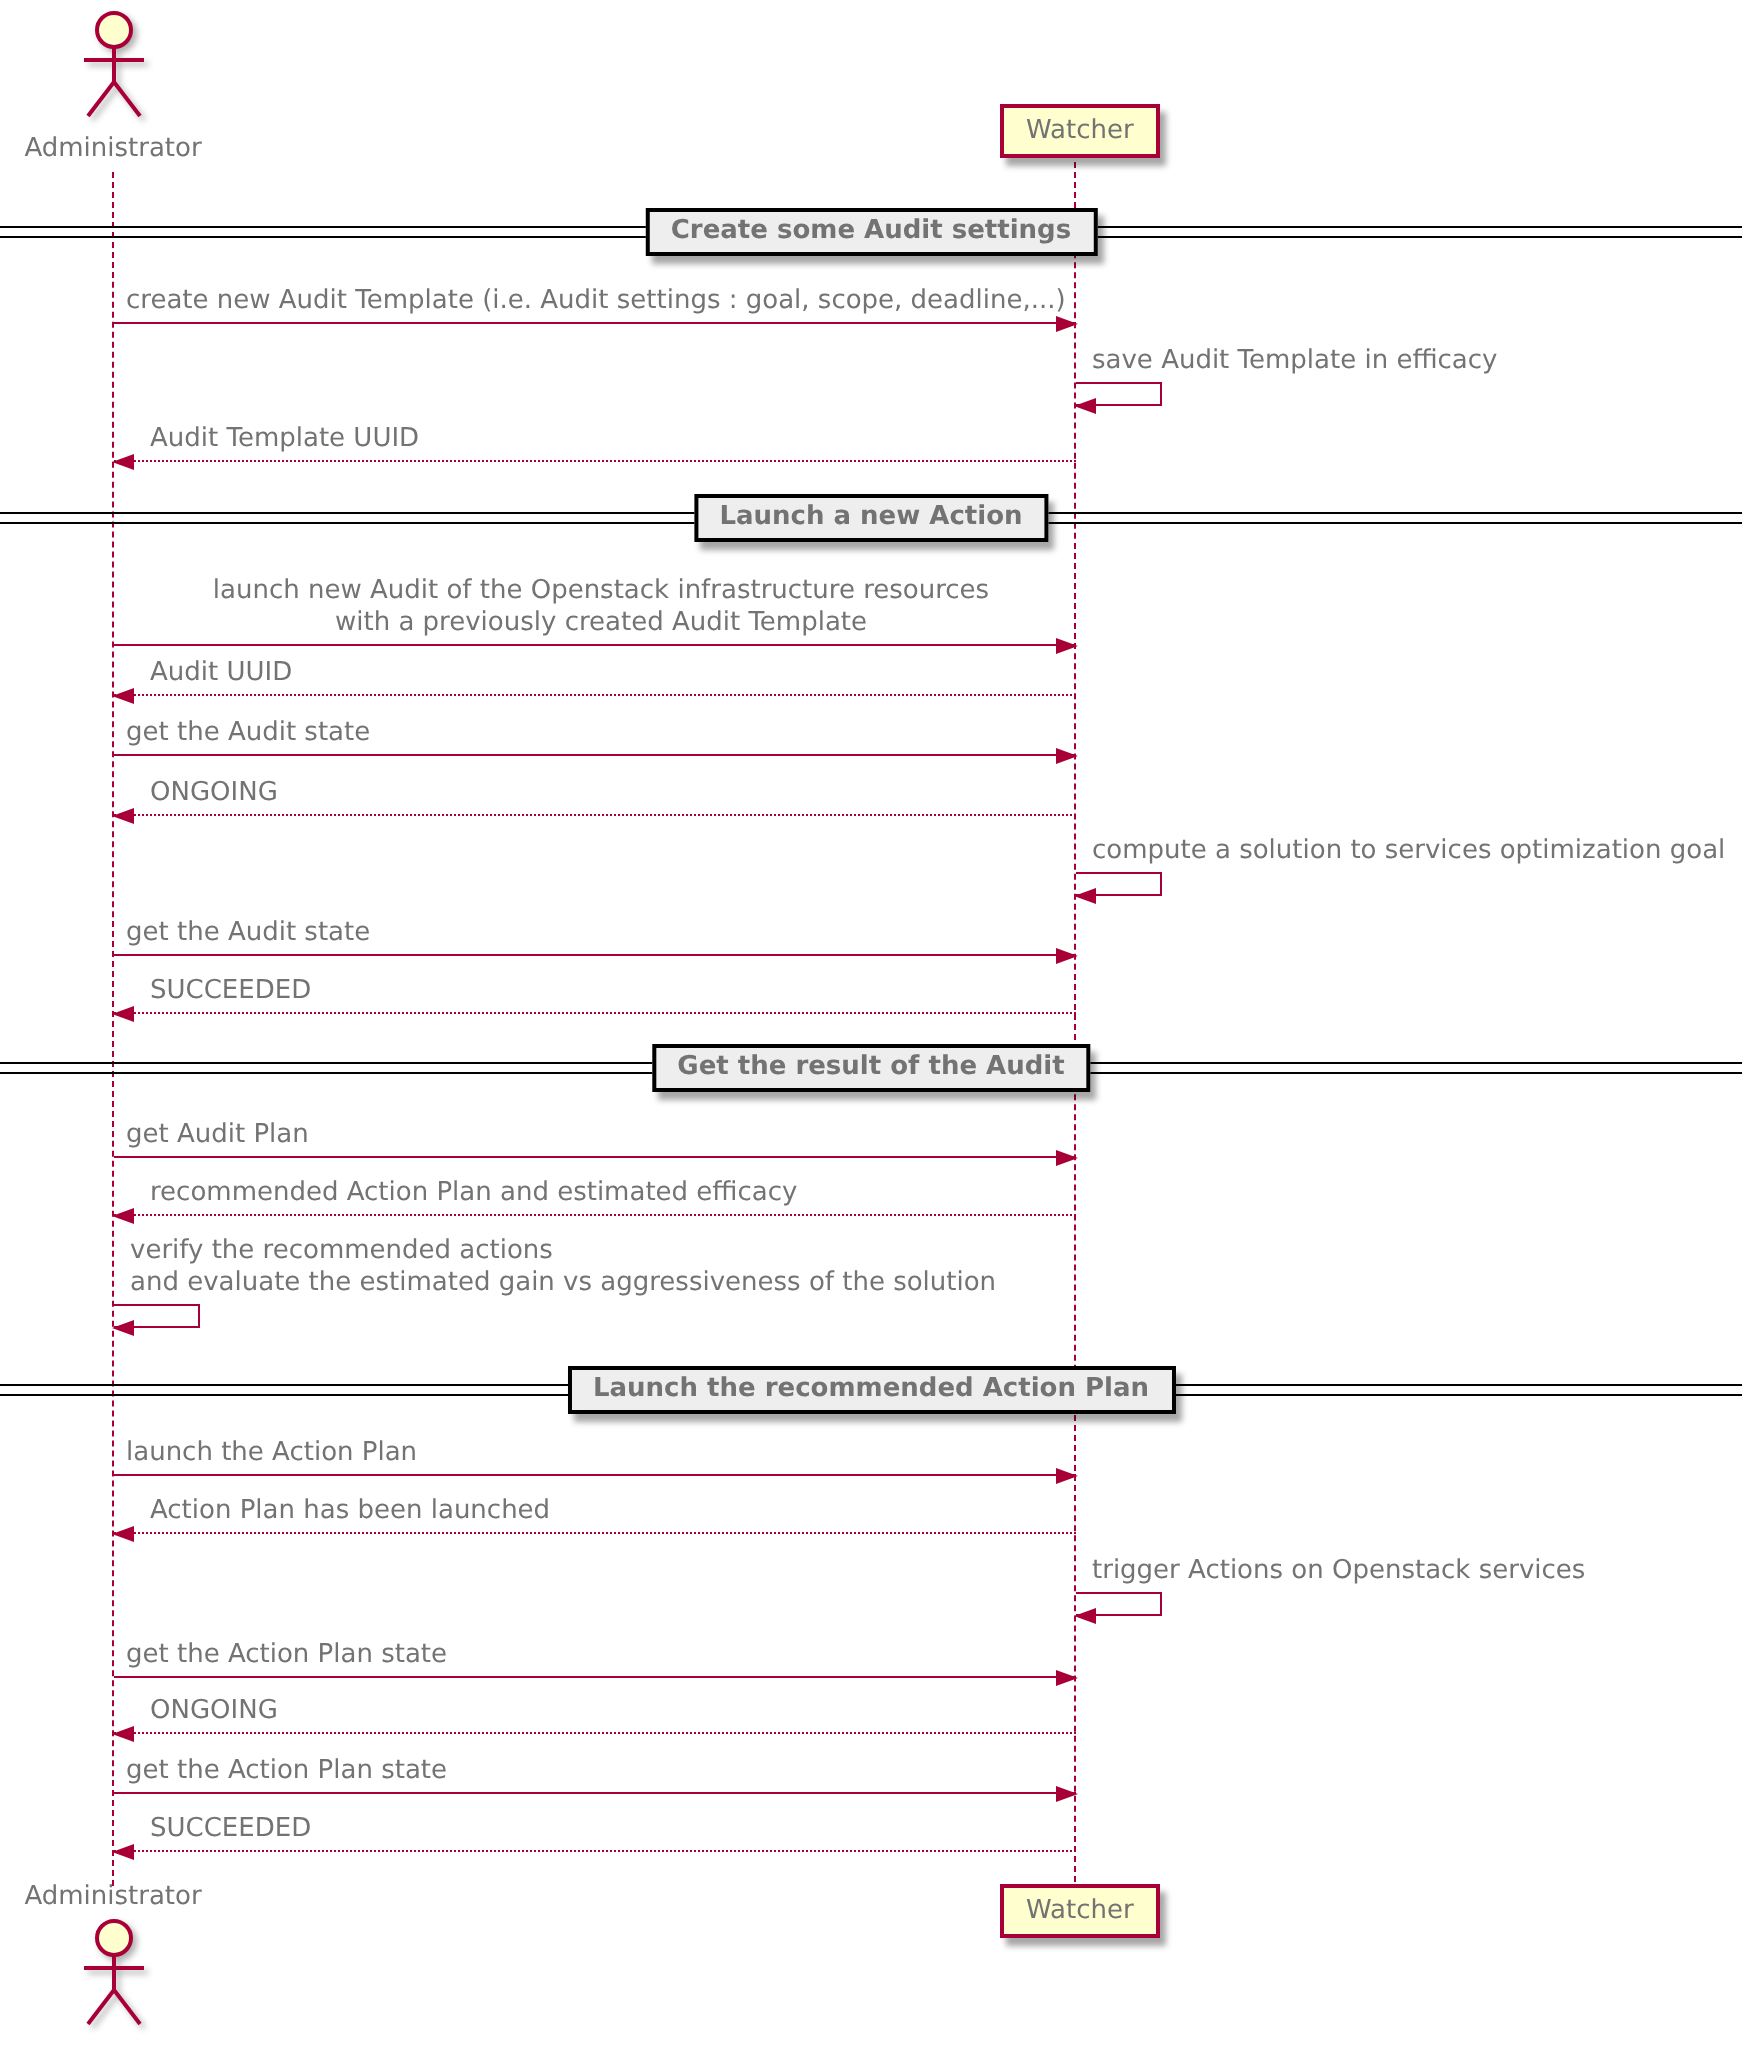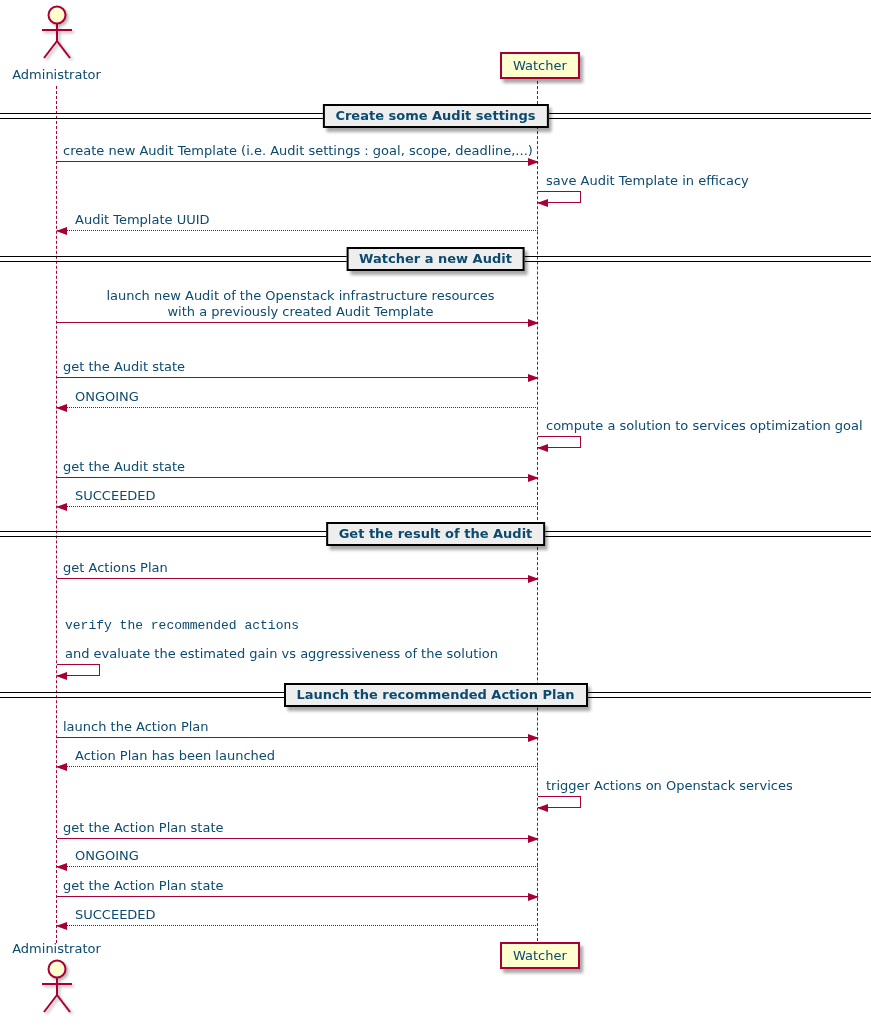"Administrator" .canvas { color: #0c4a6e -> #737373 }
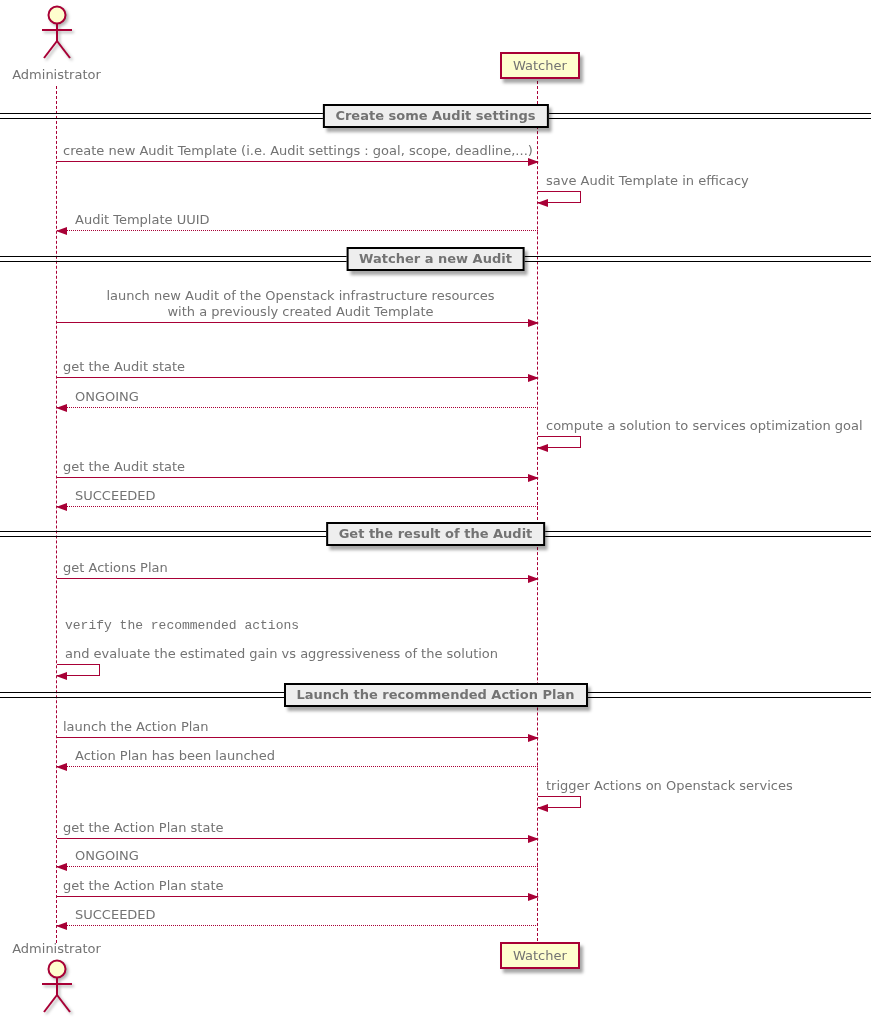"Watcher a new Audit" div.dbox { text: Watcher a new Audit -> Launch a new Action }
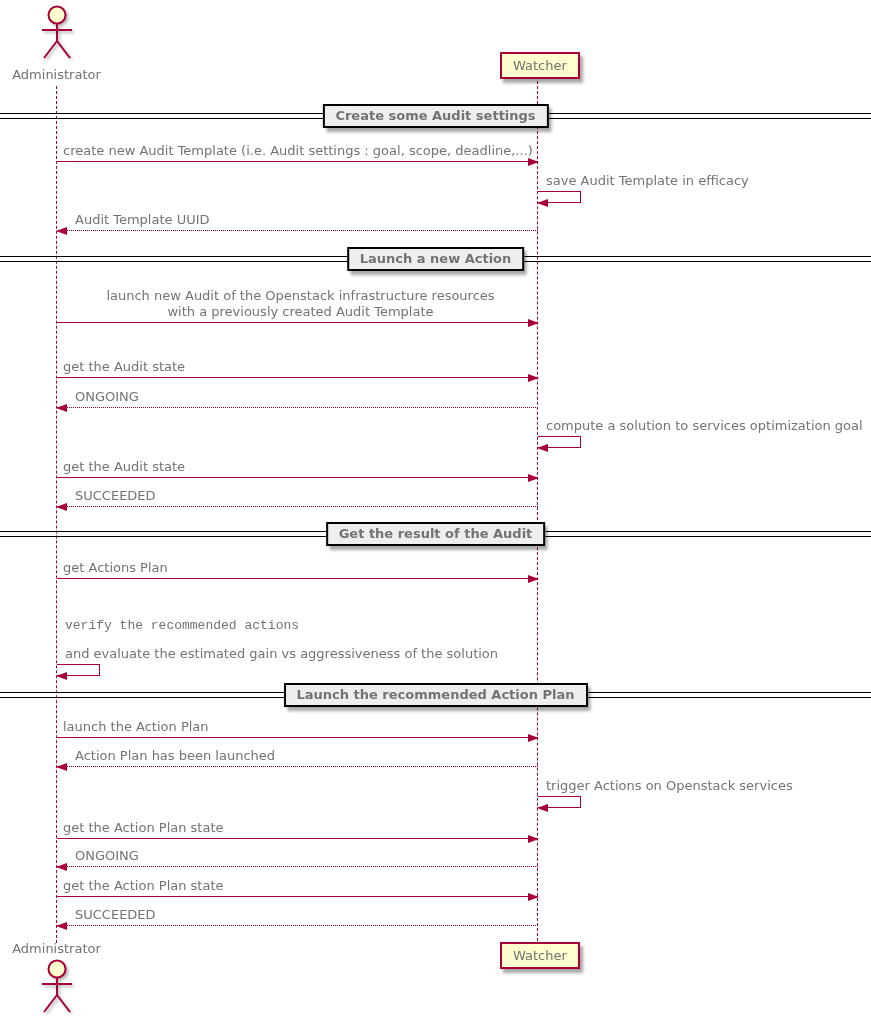"Audit UUID" div.msg { html: none -> <div> <div>Audit UUID</div> <span></span> </div> }
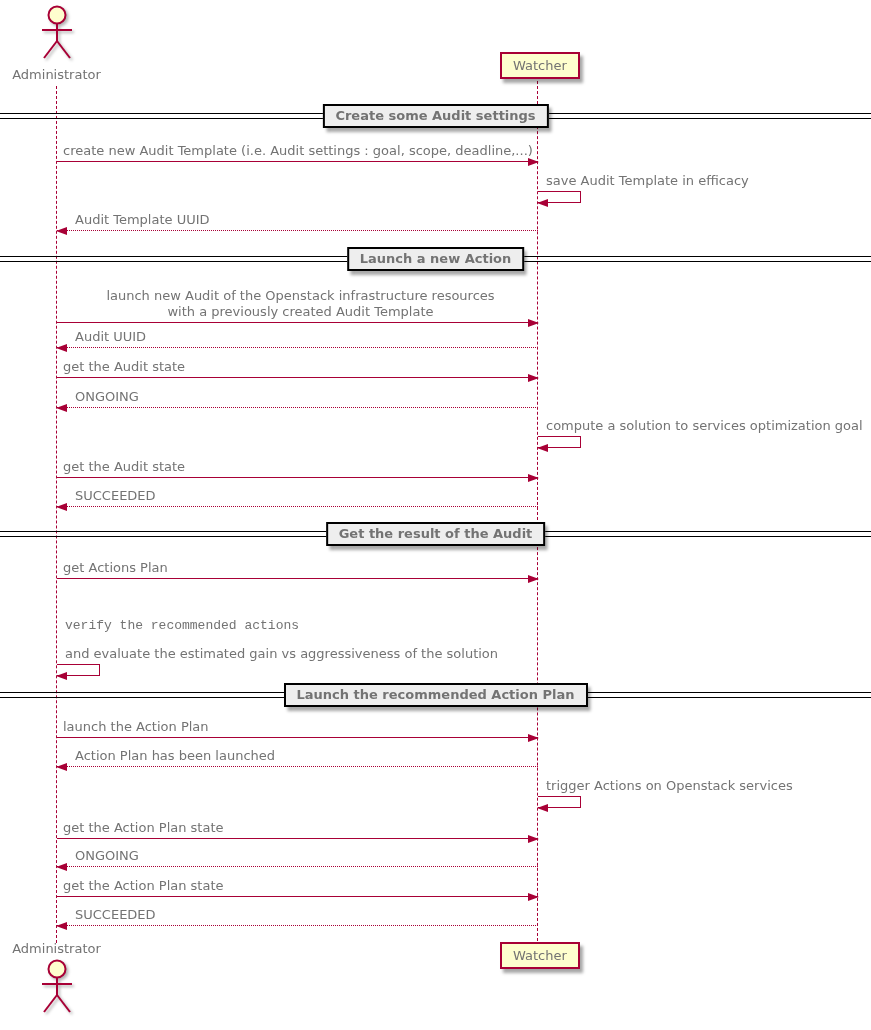"get Actions Plan" div.mlabel { text: Actions -> Audit }
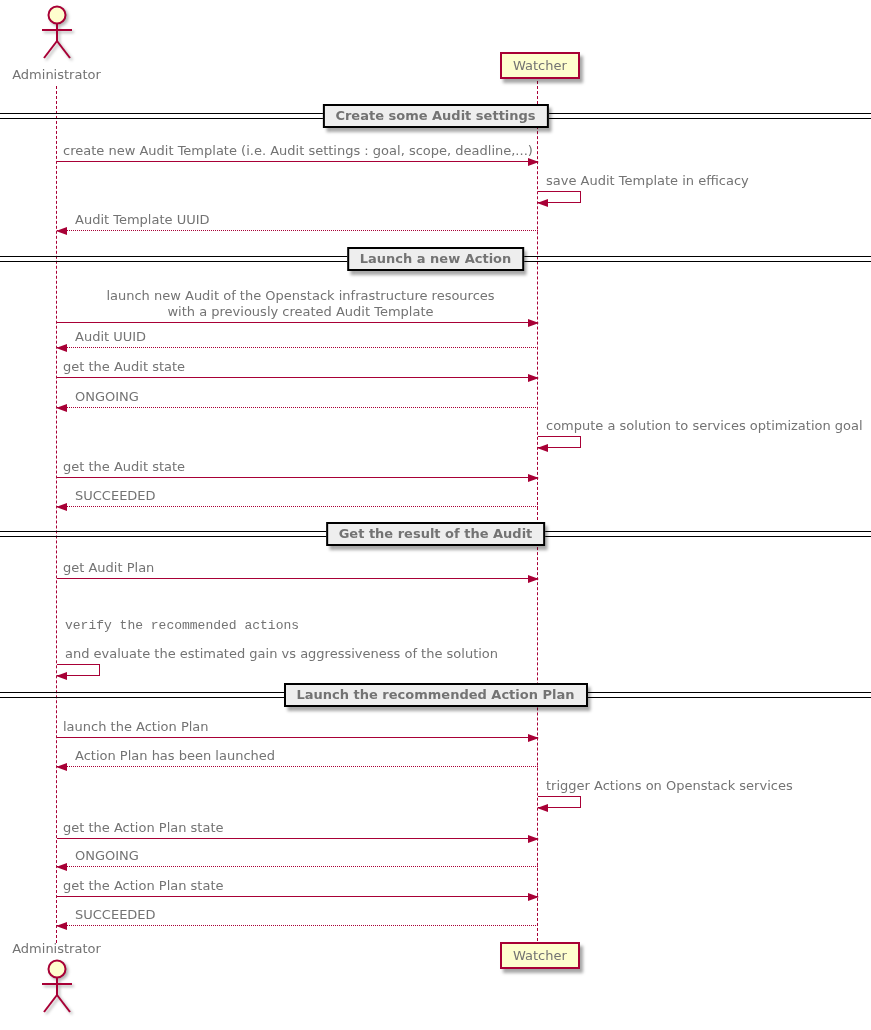"recommended Action Plan and estimated" div.msg { html: none -> <div> <div>recommended Action Plan and estimated efficacy</div> <span></span> </div> }
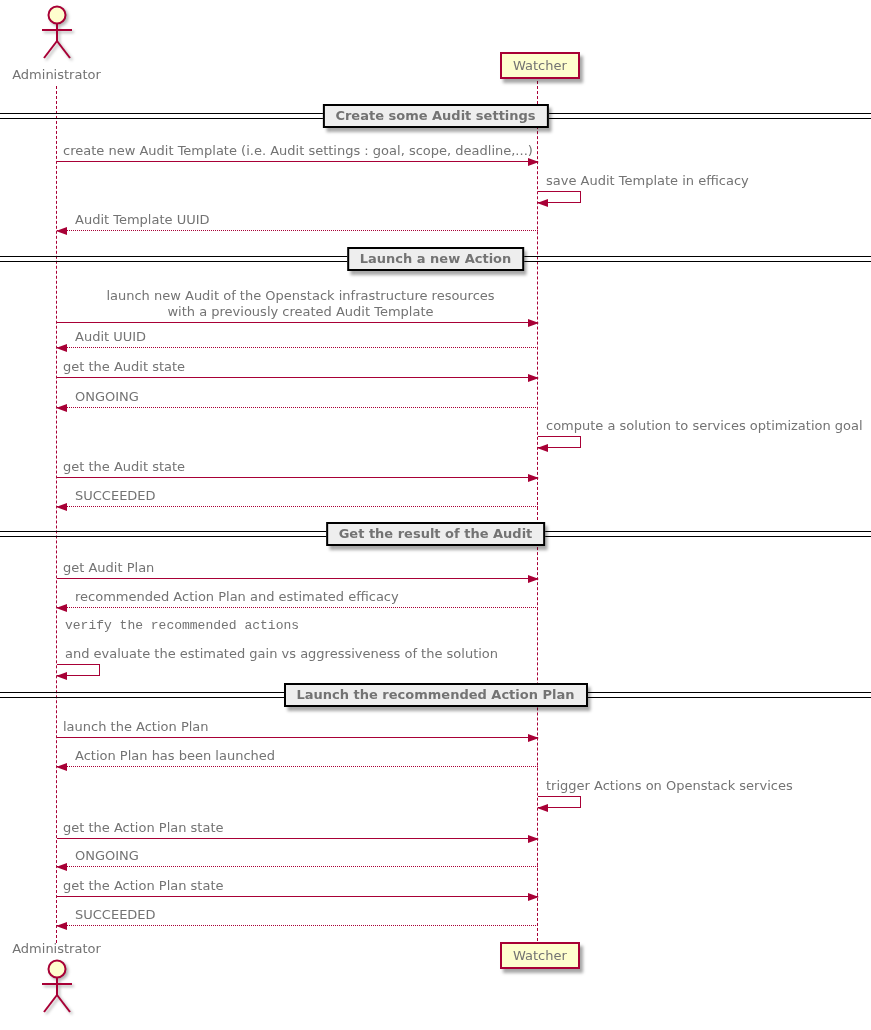"verify the recommended actions" div.mlabel { font-family: Liberation Mono, monospace -> none; margin-bottom: 12px -> 0 }
